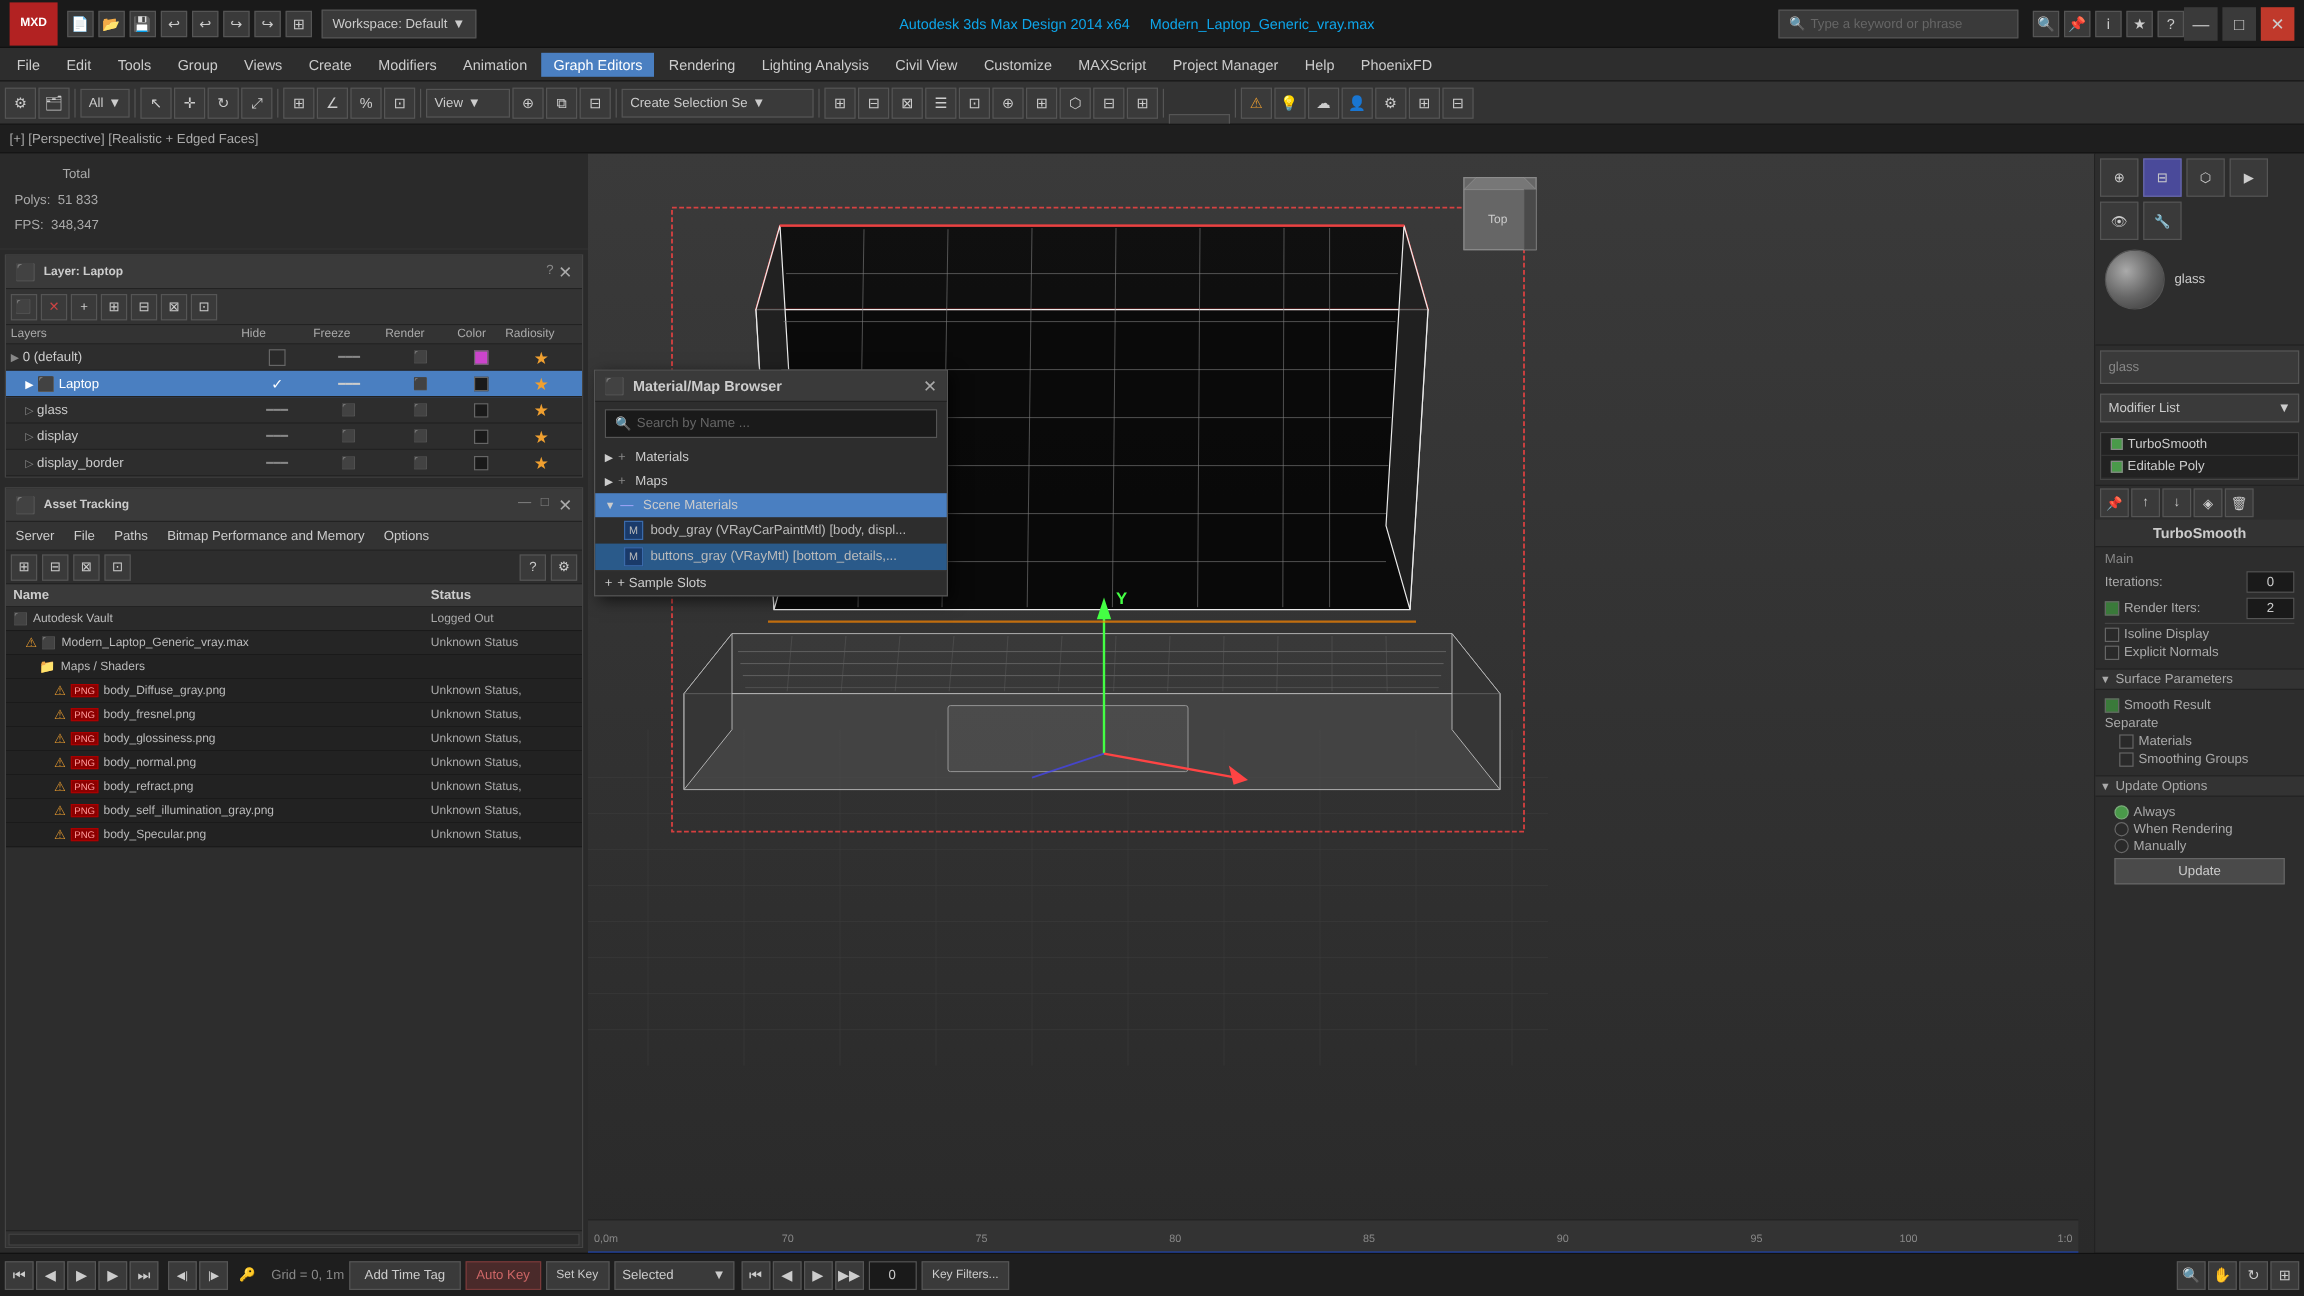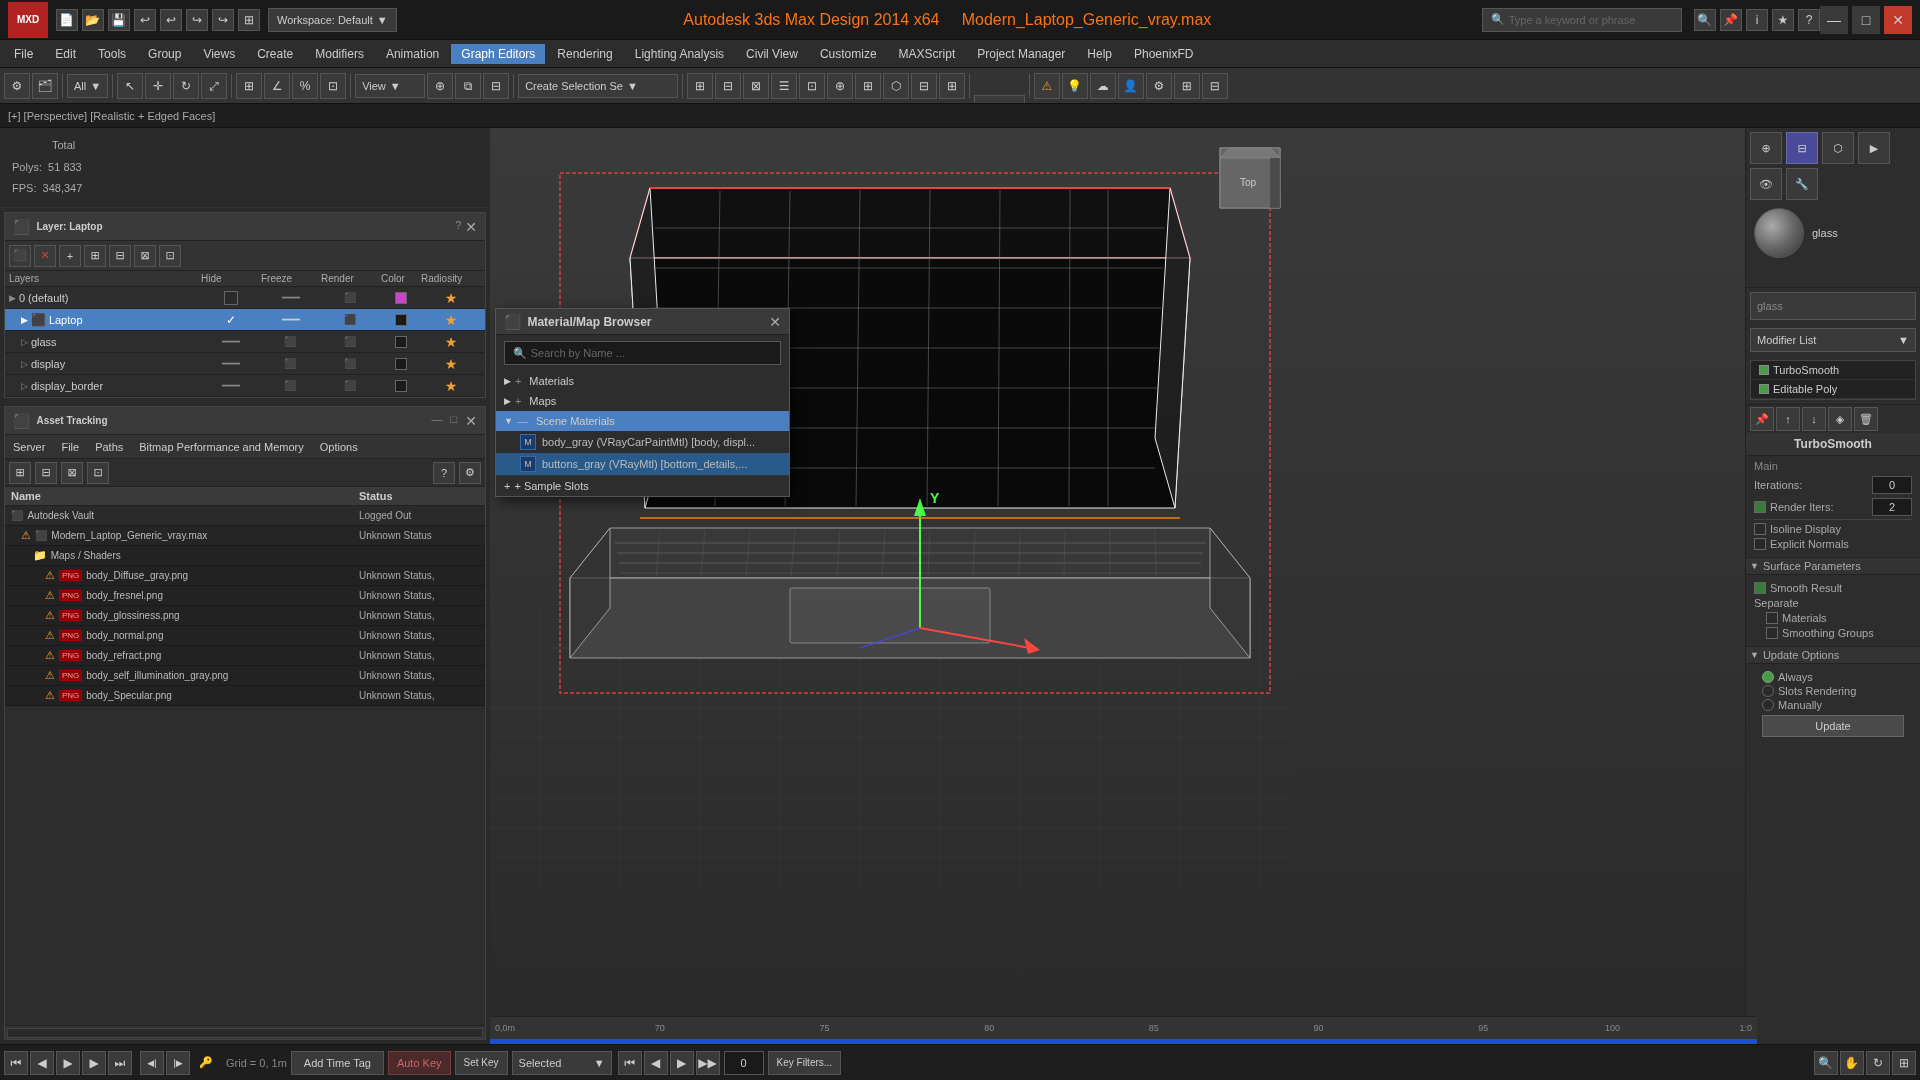"Autodesk 3ds Max Design 2014" .title-center { color: #f97316 -> #0ea5e9; font-size: 16px -> 12px }
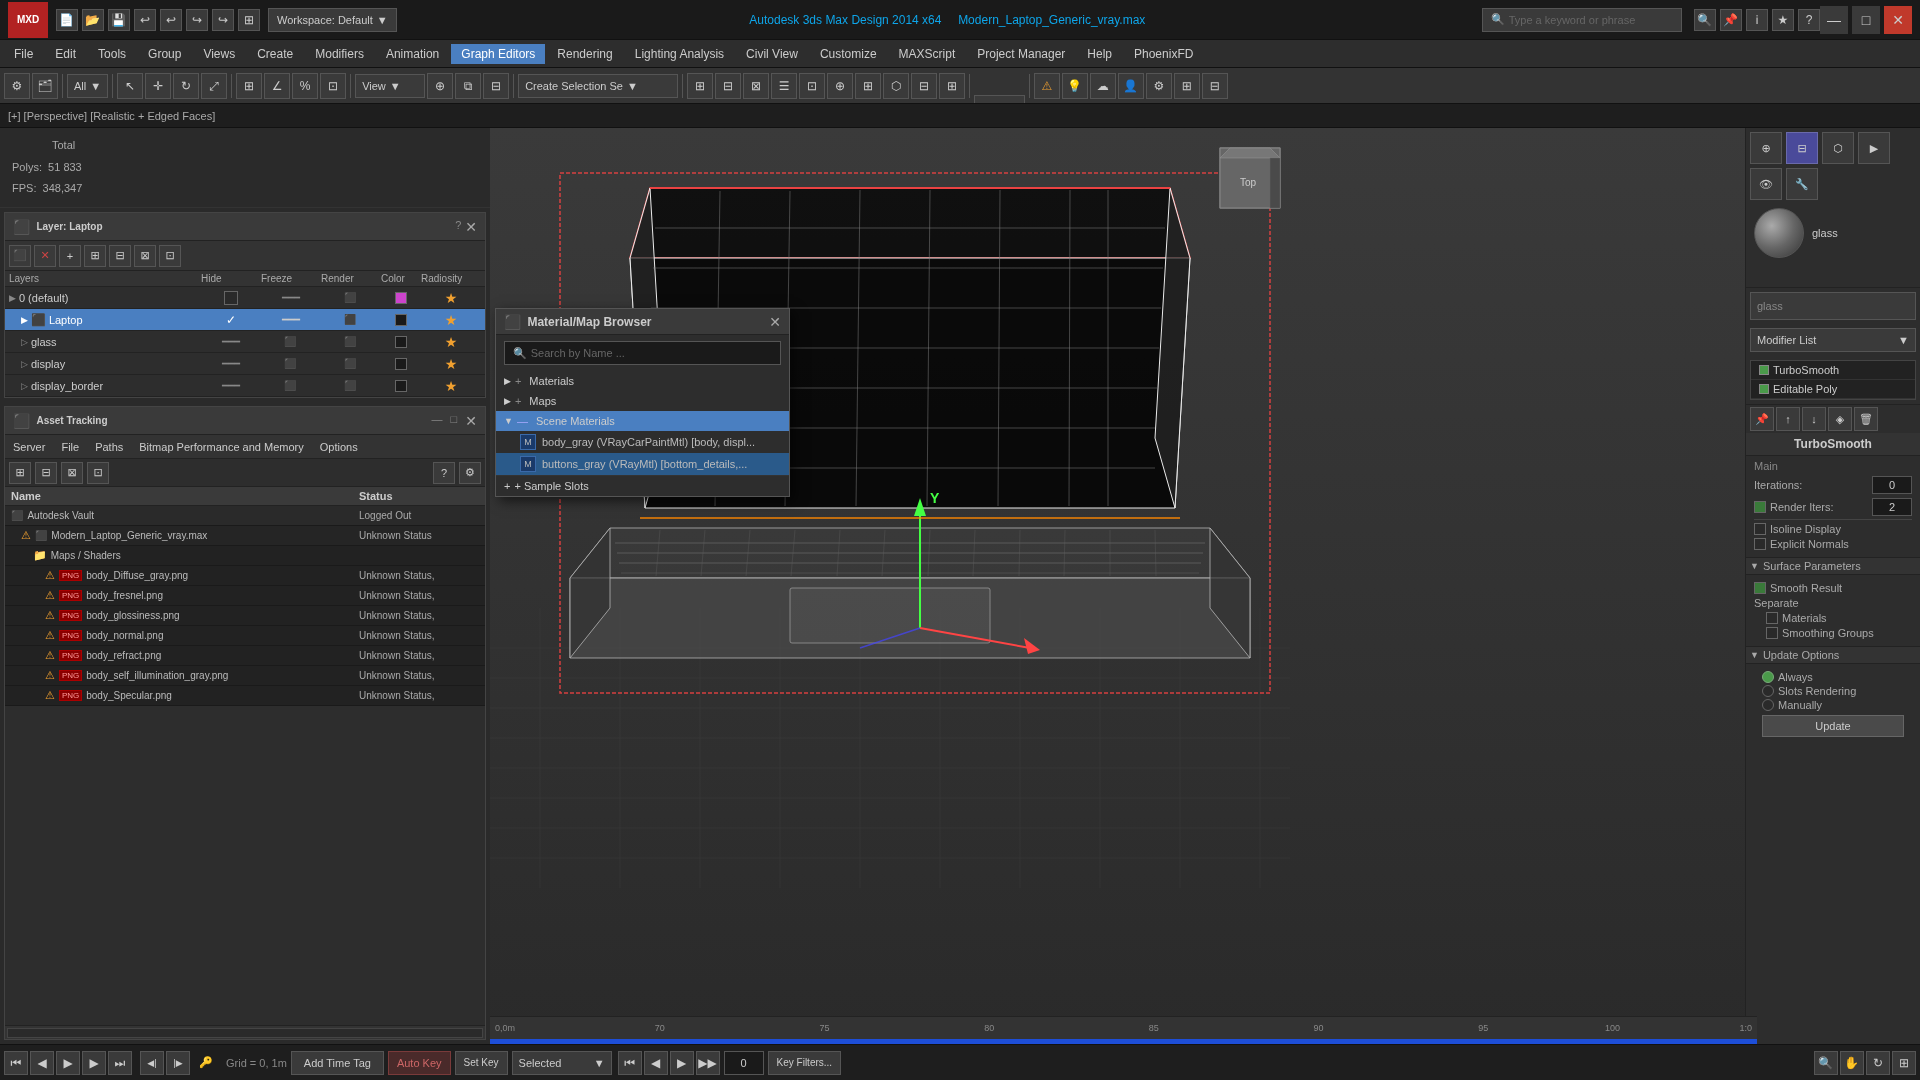"Slots Rendering" span { text: Slots -> When }
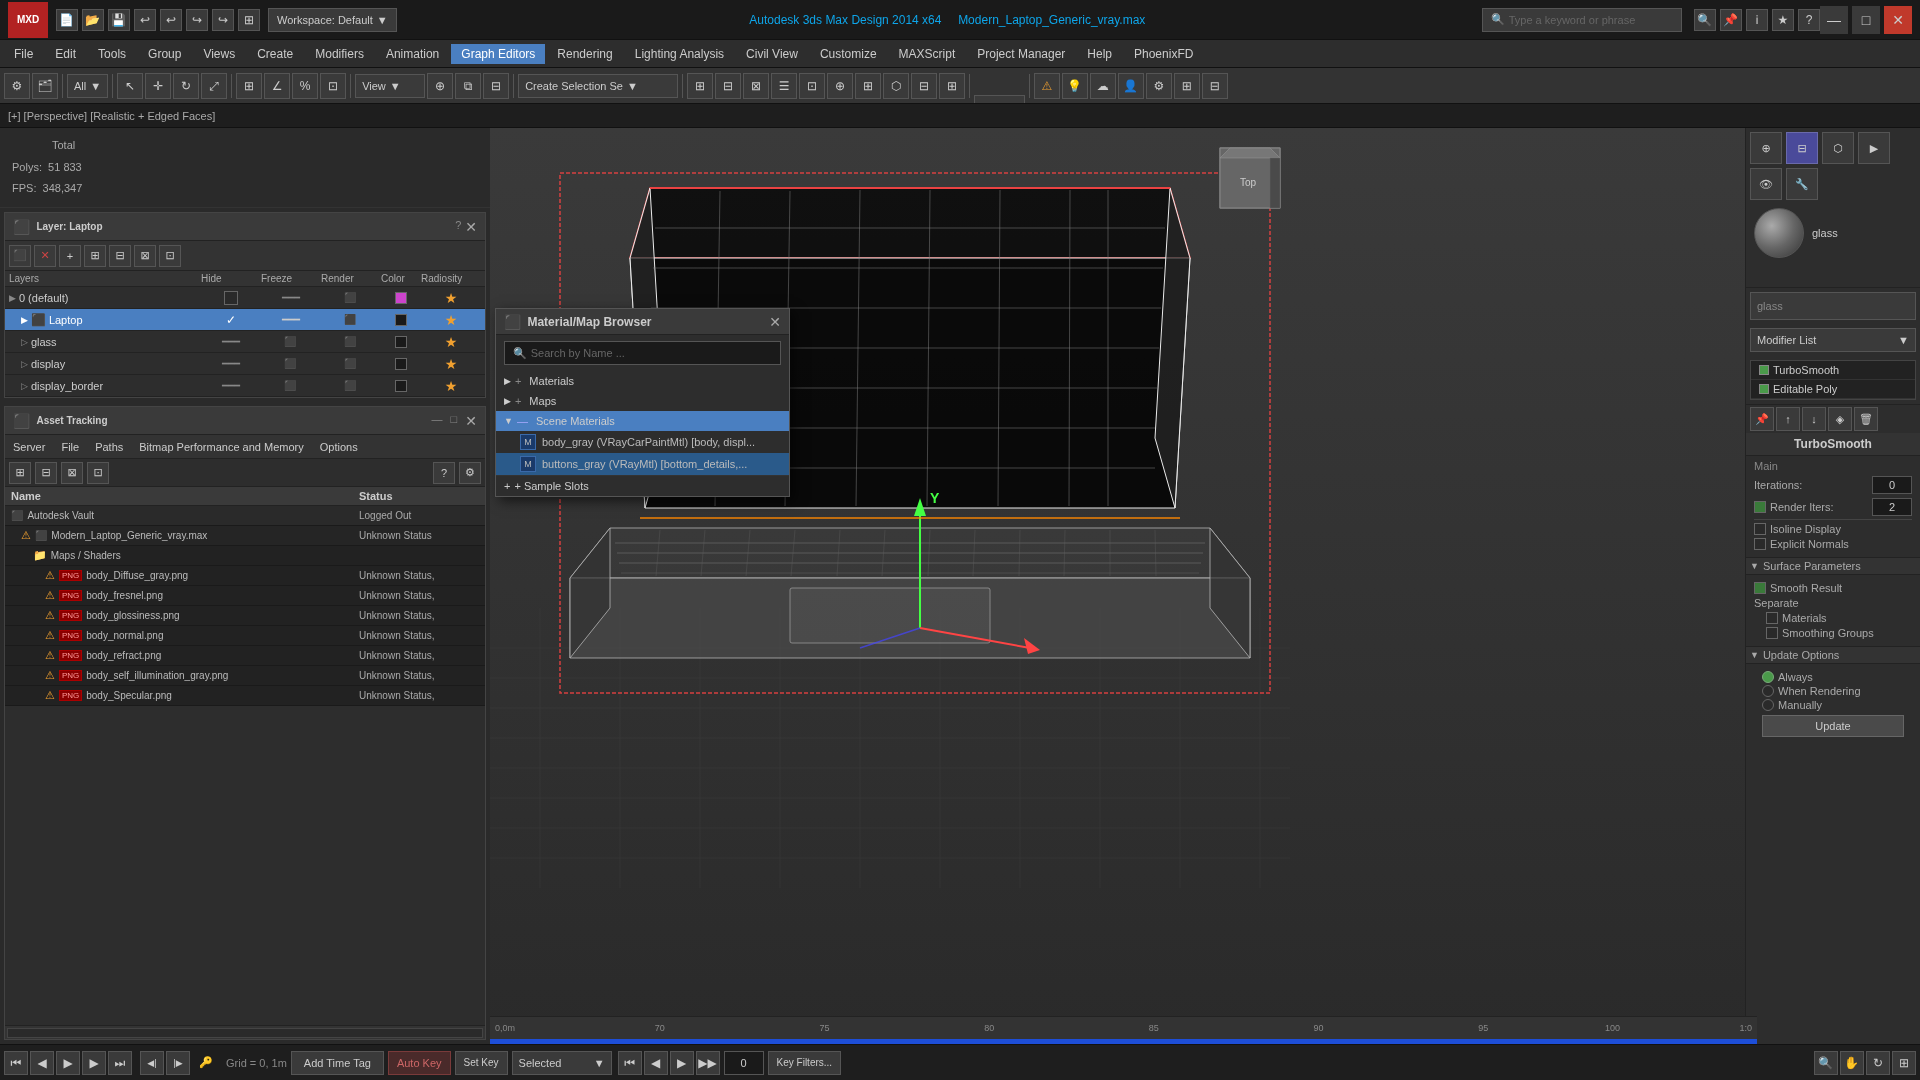"0,0m" div.time-ruler { border-bottom: 5px solid #1d4ed8 -> 1px solid #1d4ed8; right: 163px -> 188px }
